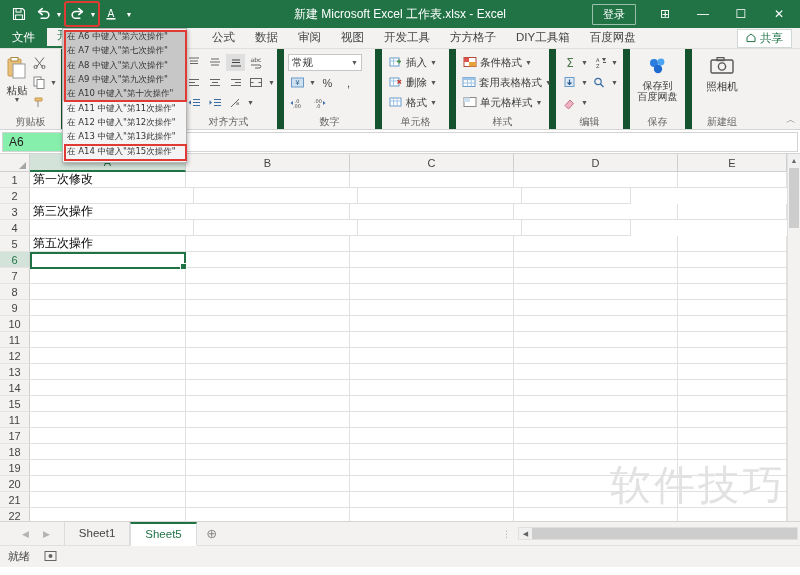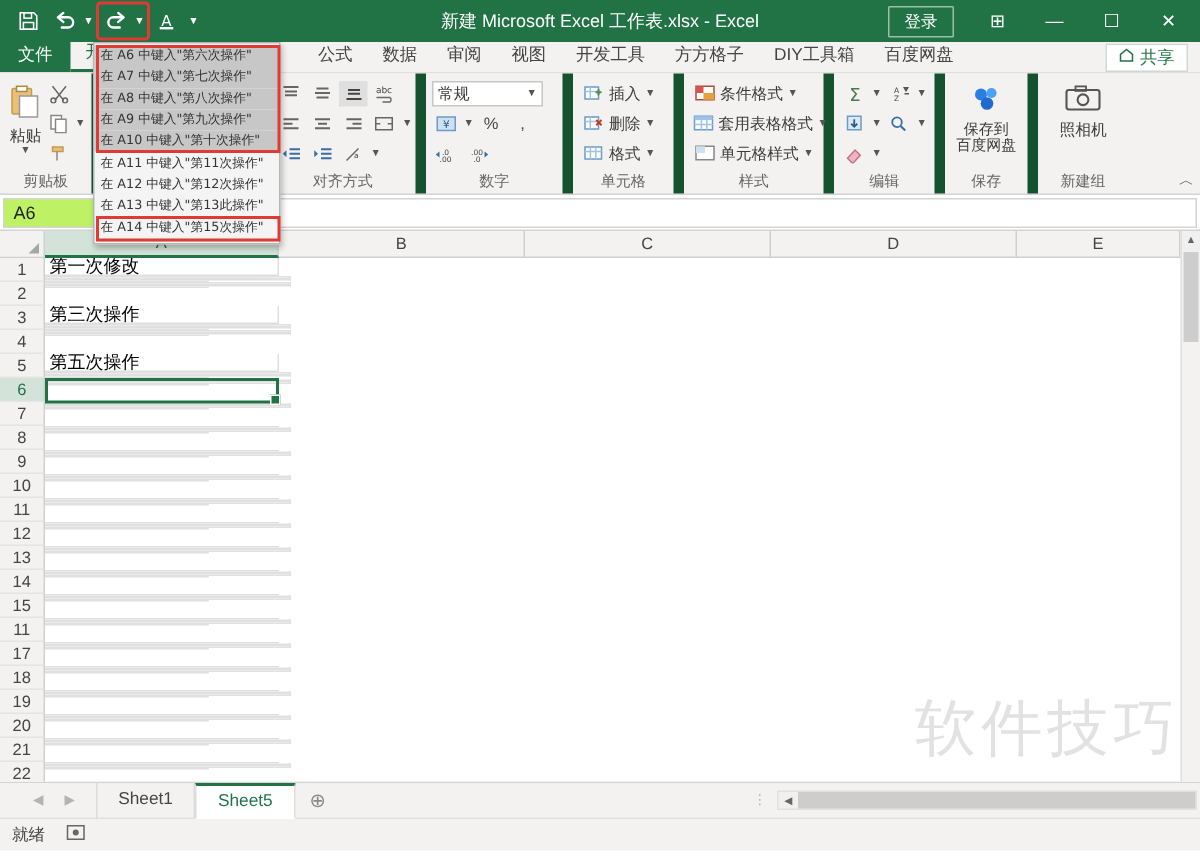"A6" .namebox { background: #bef264 -> #86efac }
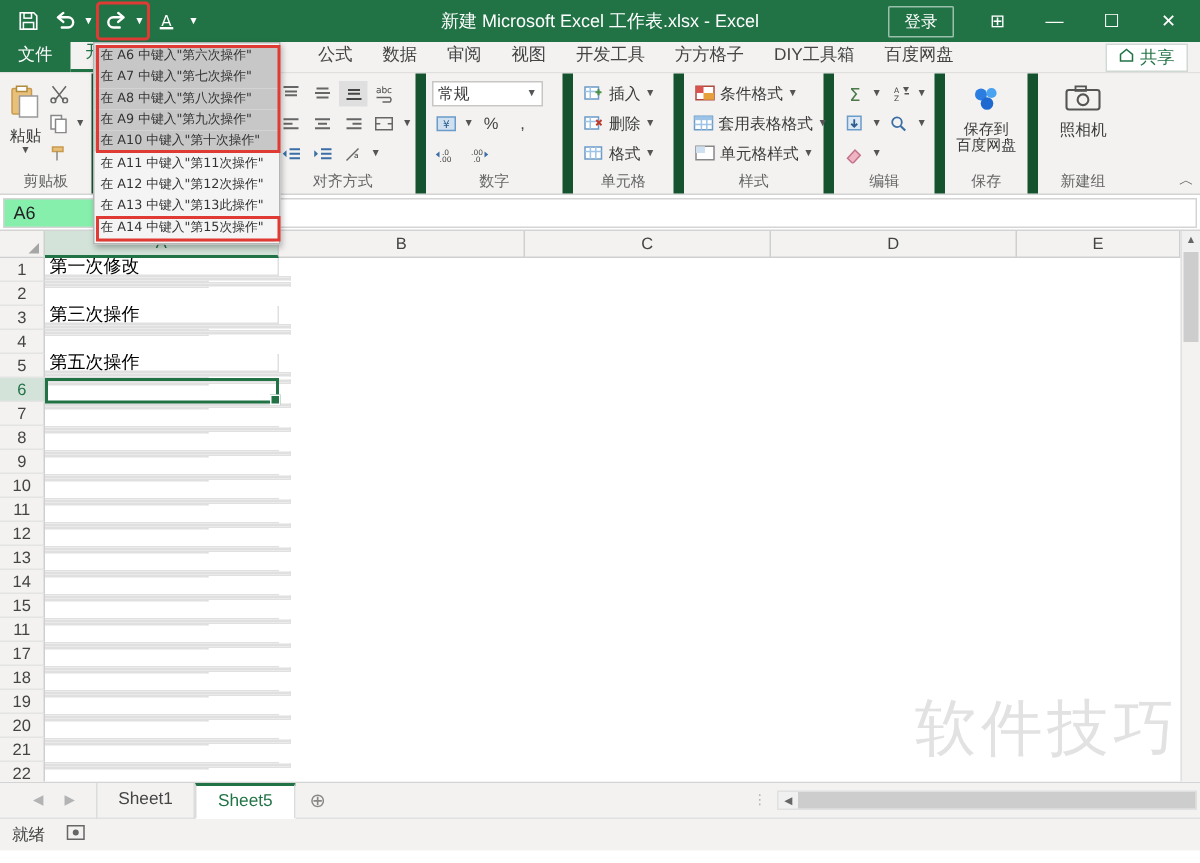"第一次修改" .grow { flex-direction: column -> none }
